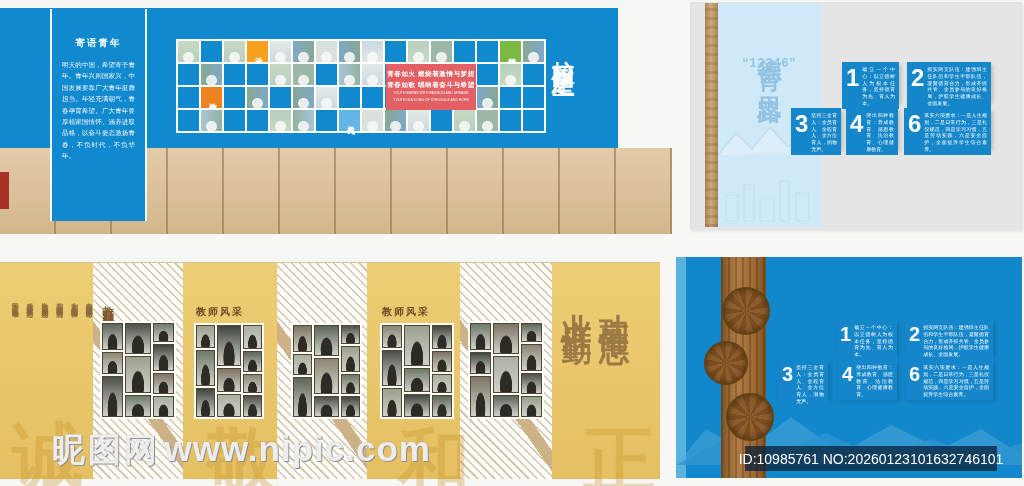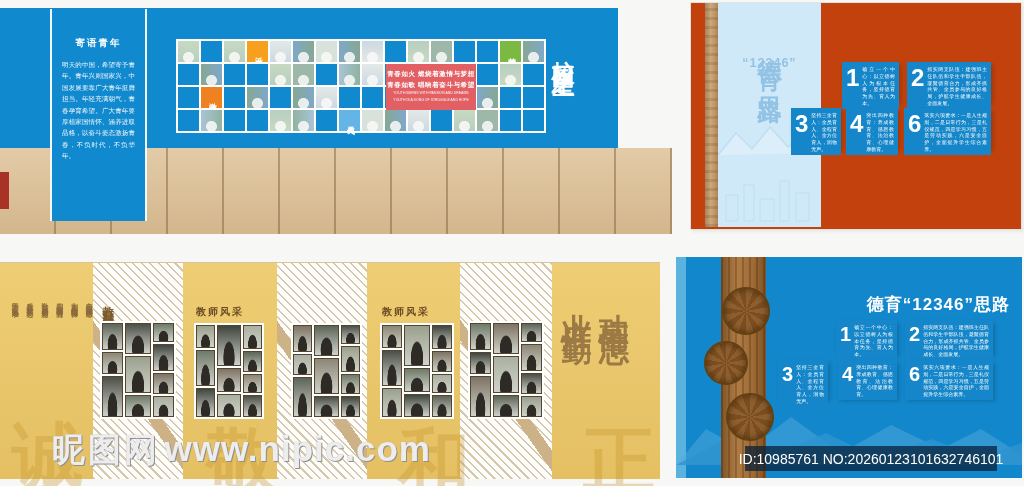"“12346”" .panel-tr { background: #c2410c -> #e5e5e5 }
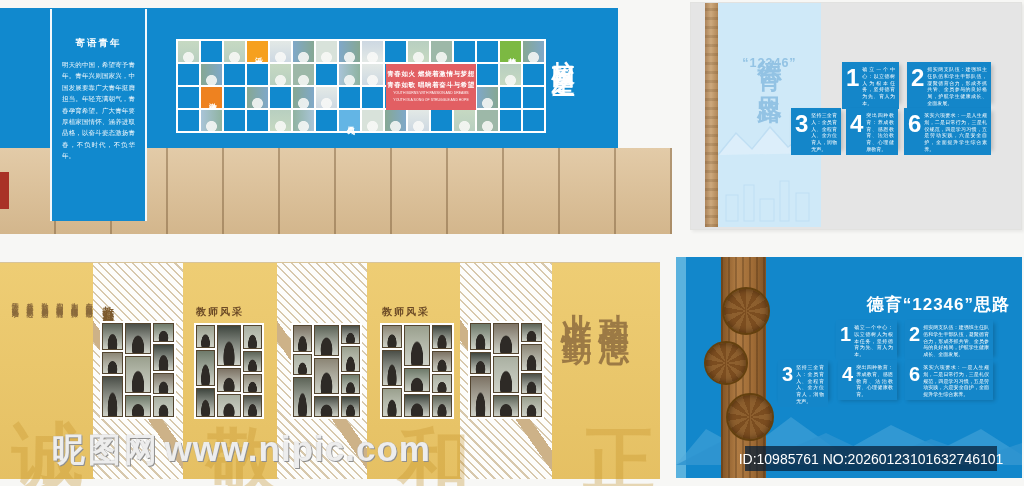"德育“12346”思路" div.abs { html: <div>德育“12346”思路</div> -> none }
